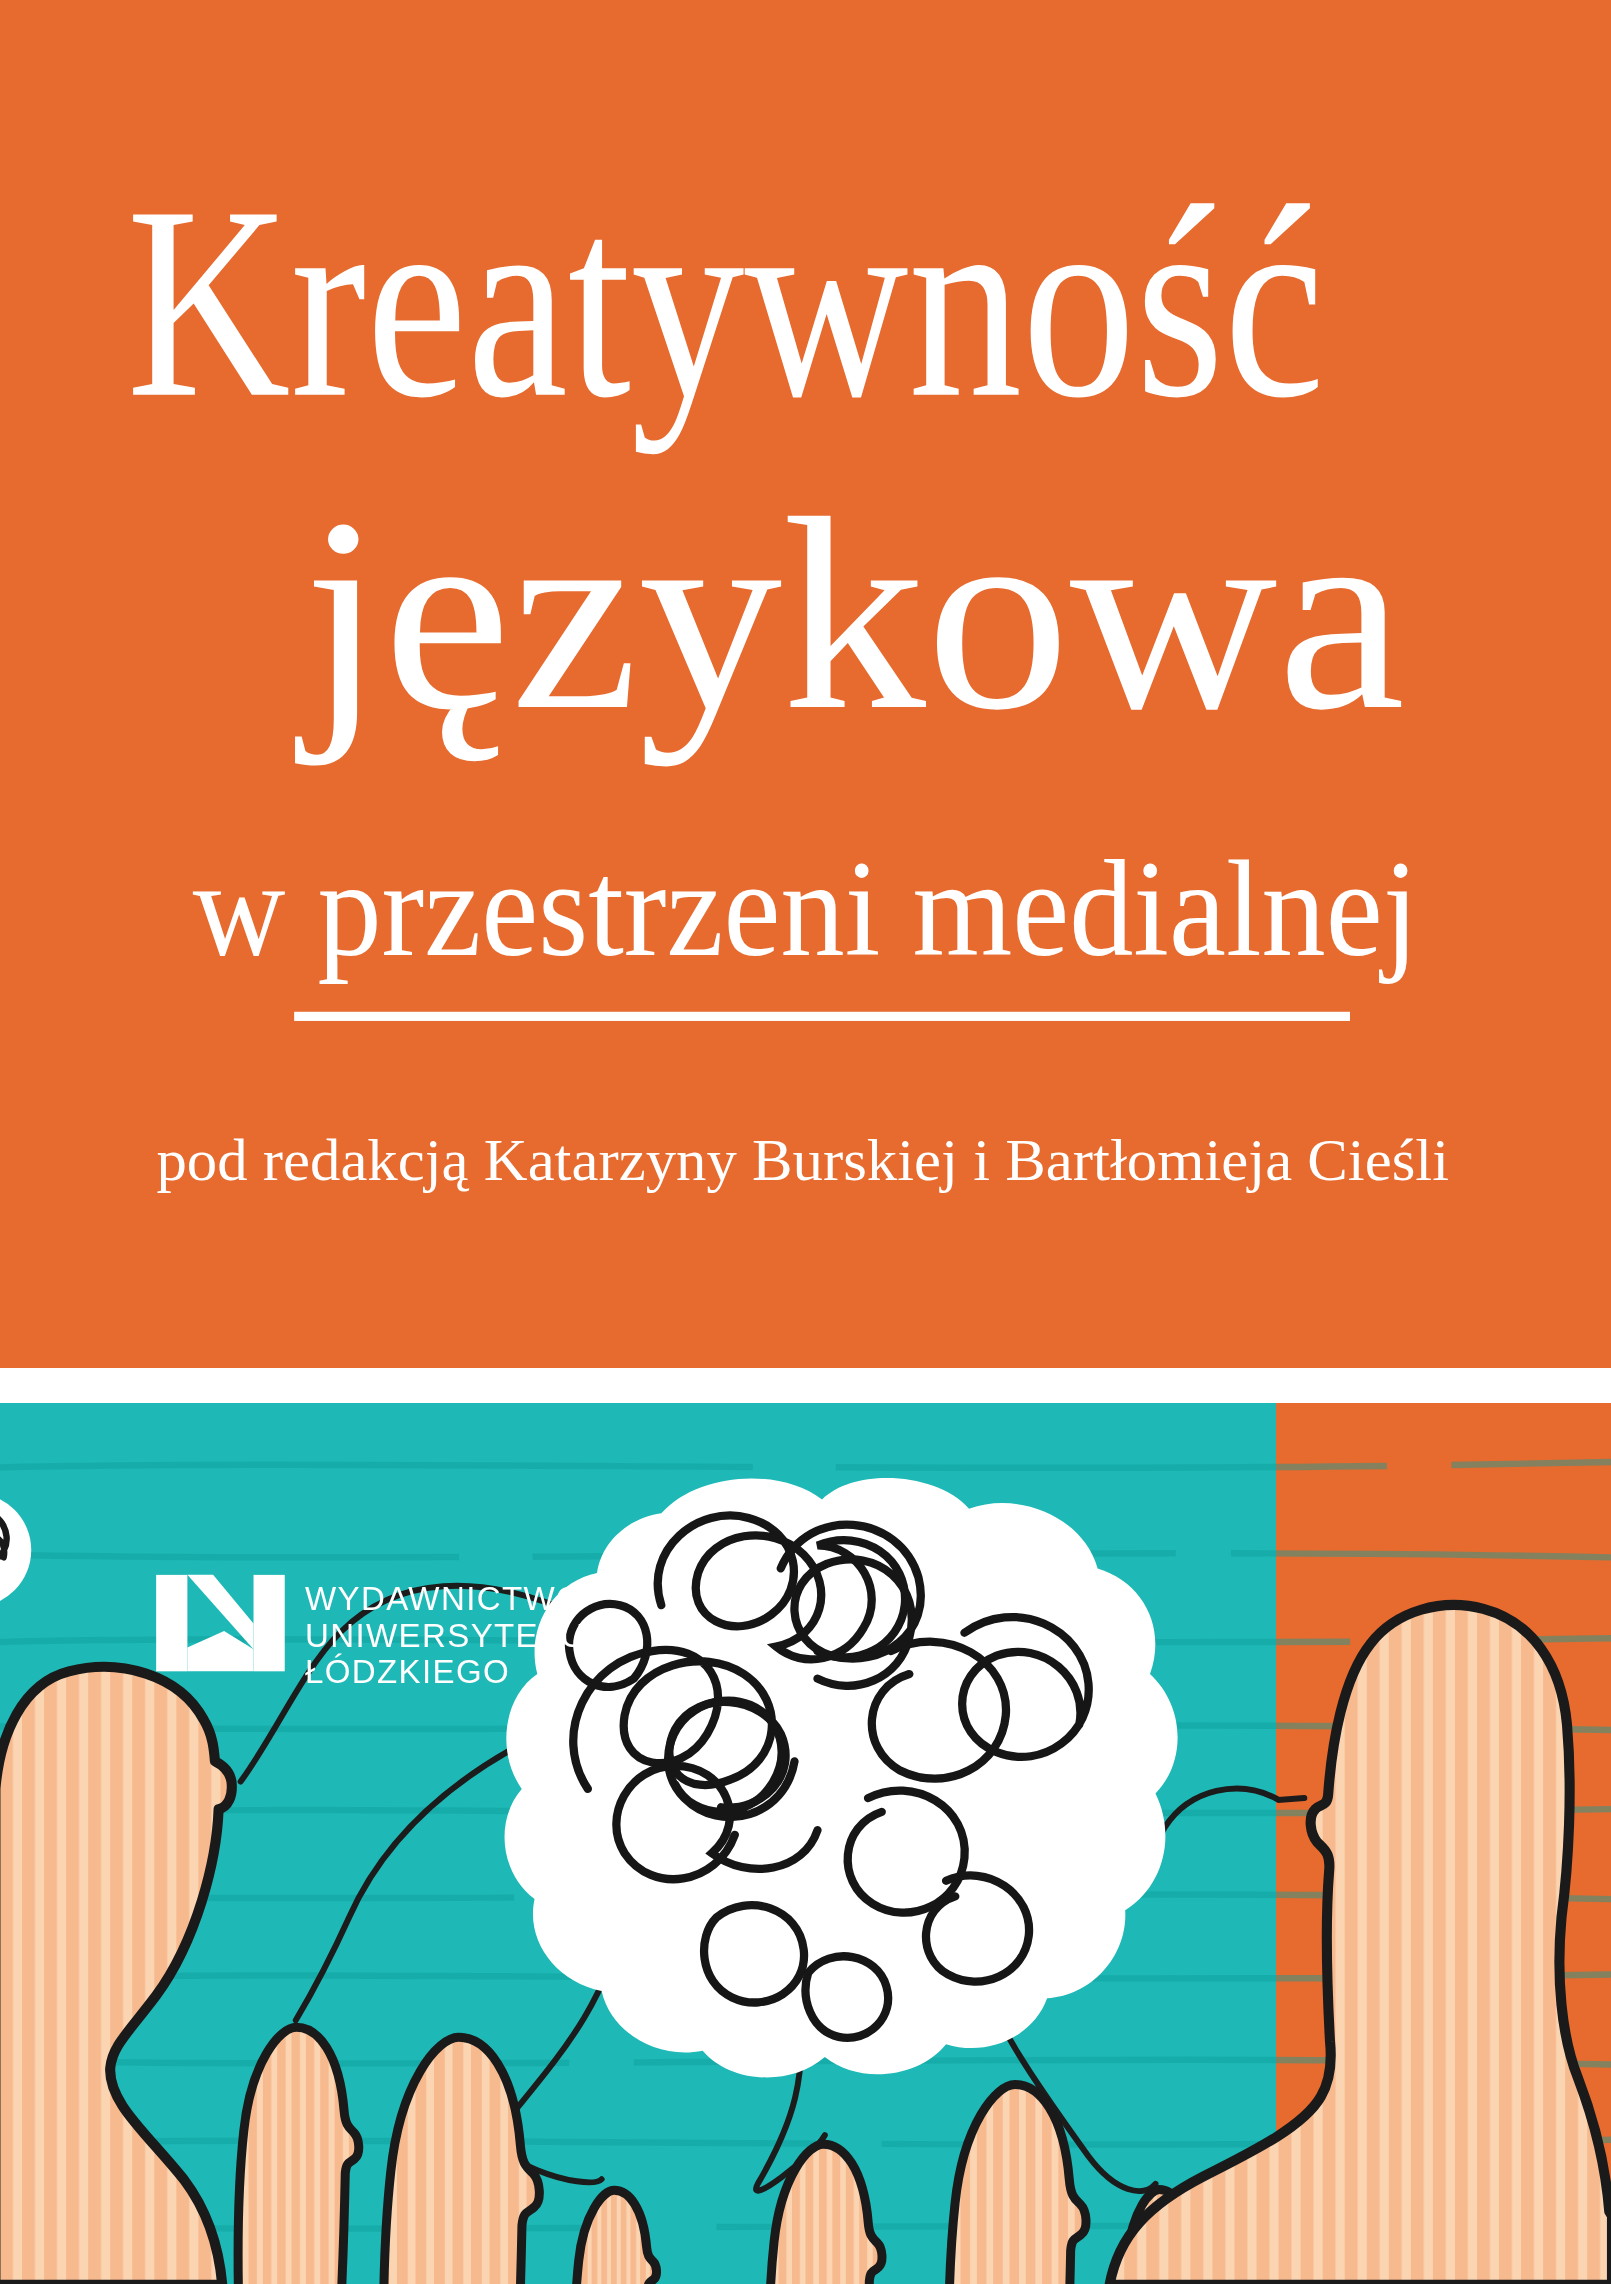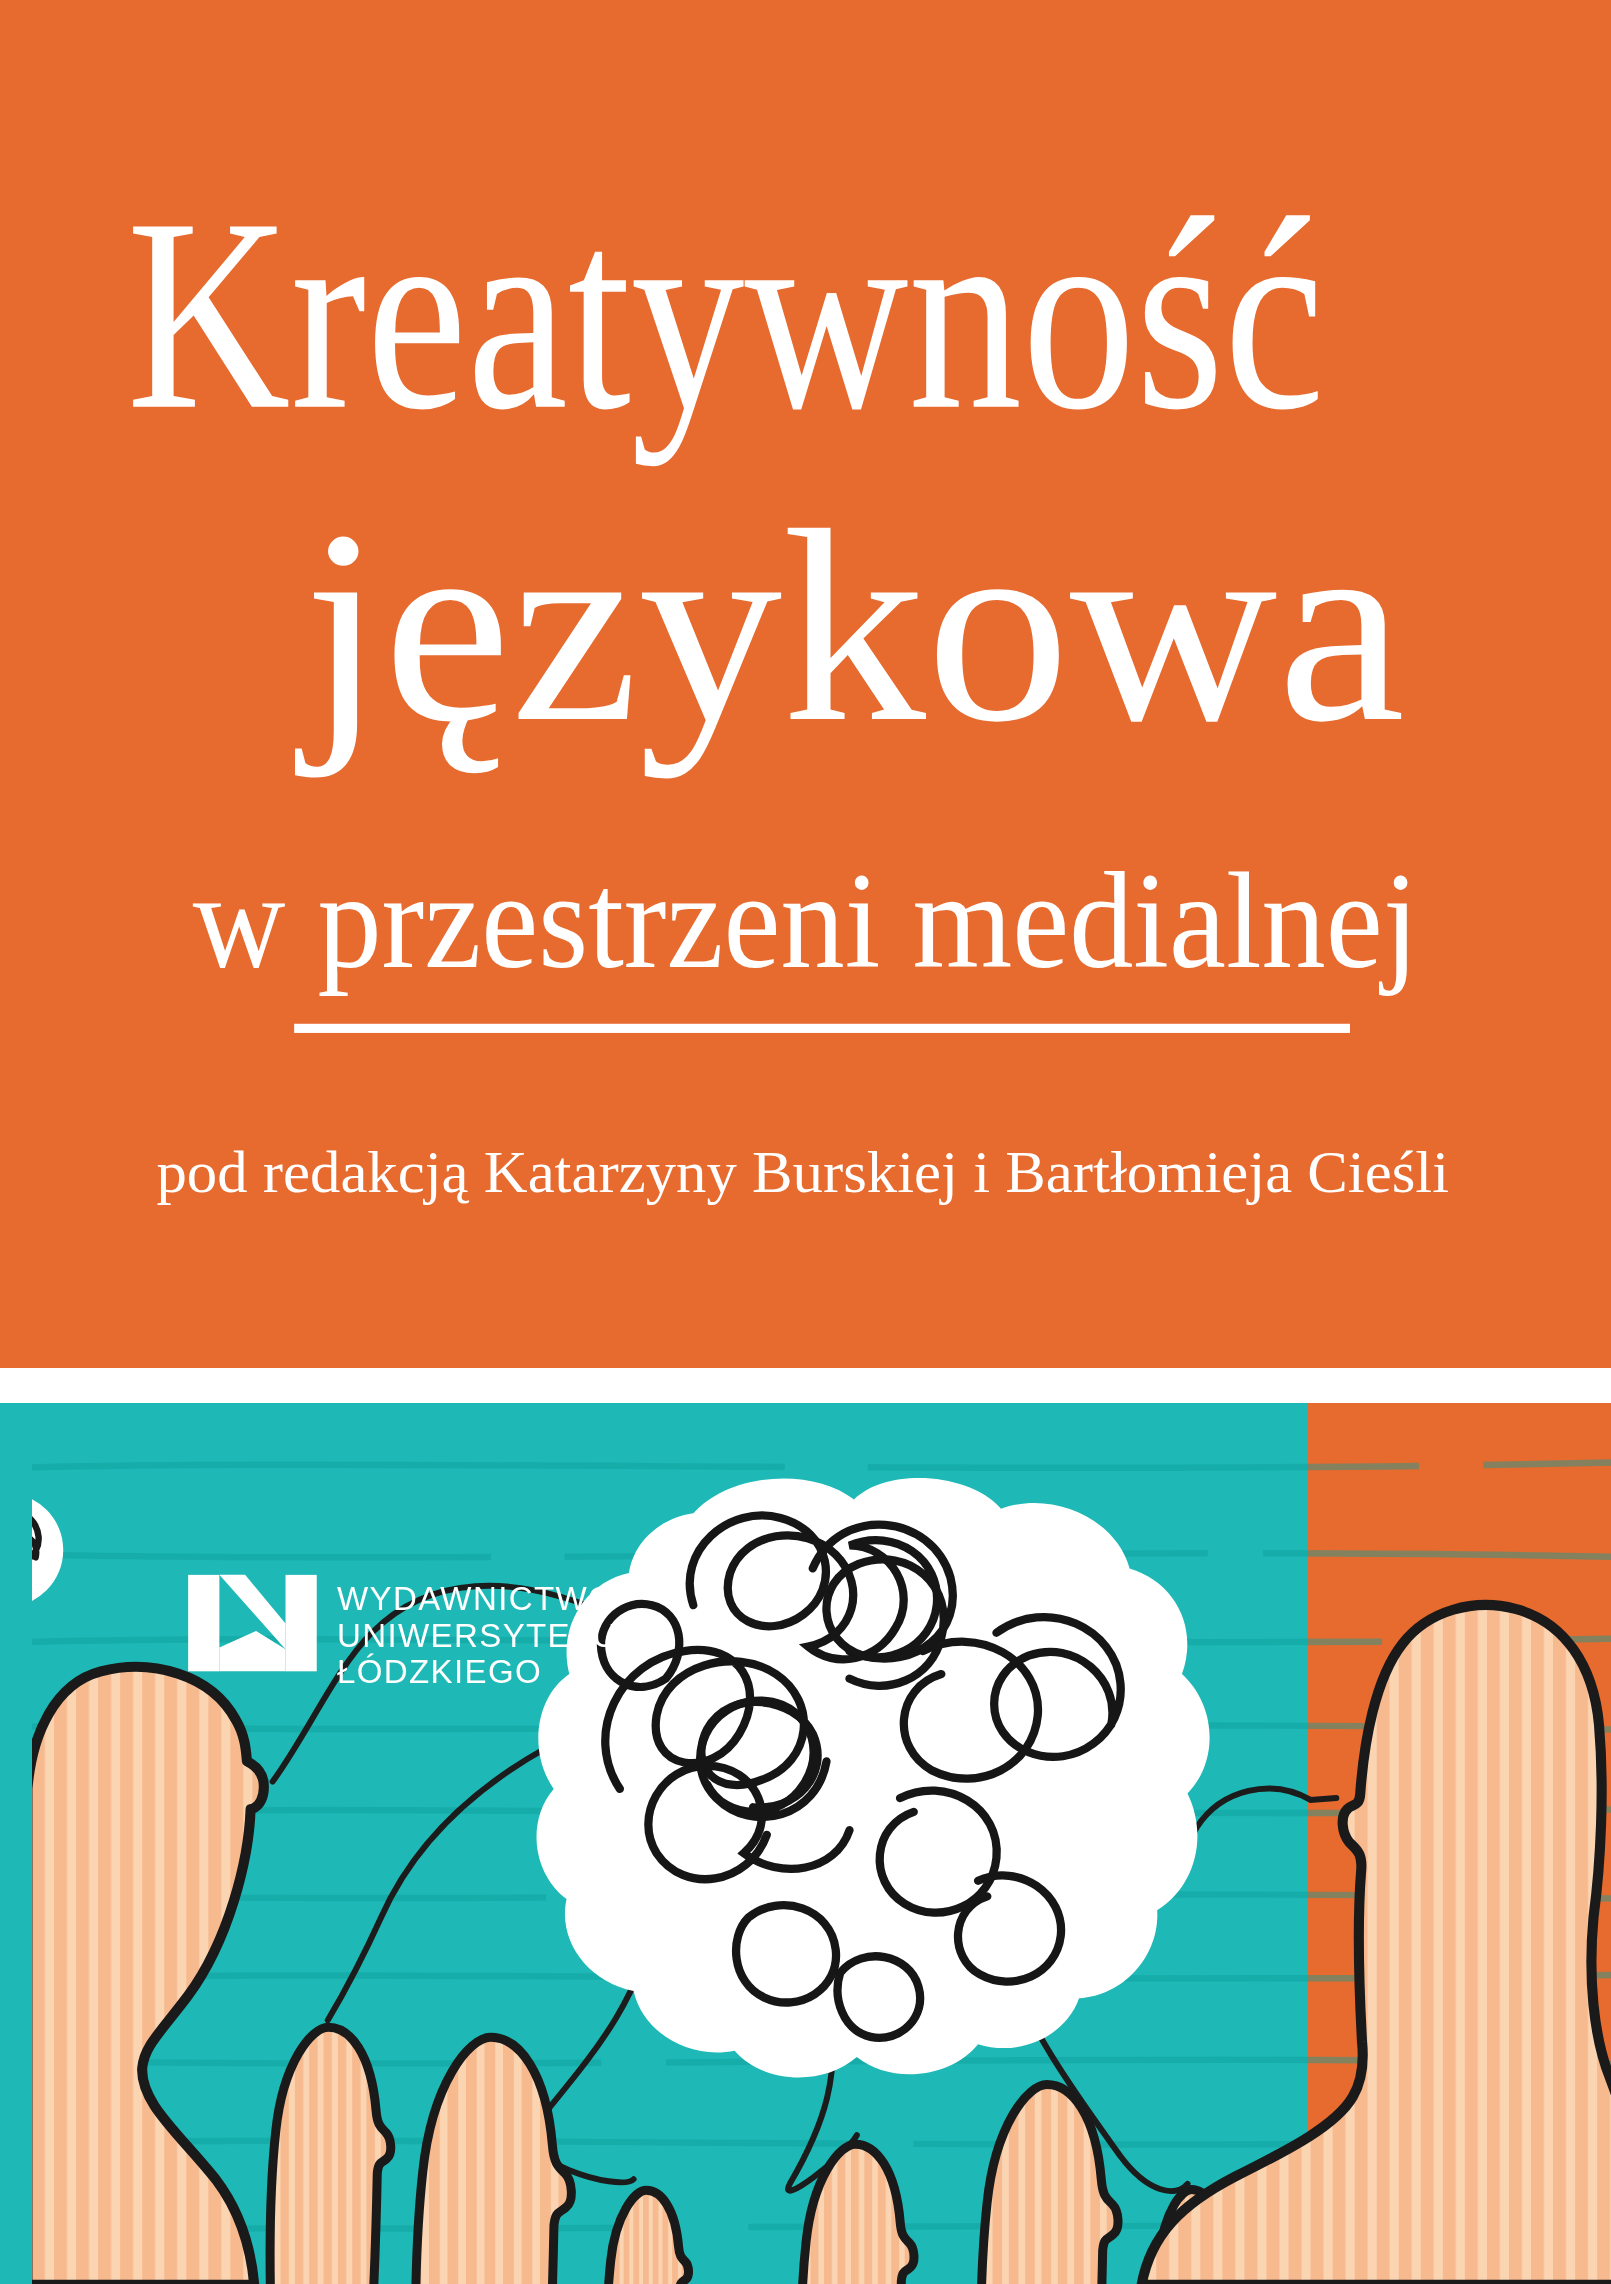"Kreatywność" .band-orange { margin-top: 12px -> none }
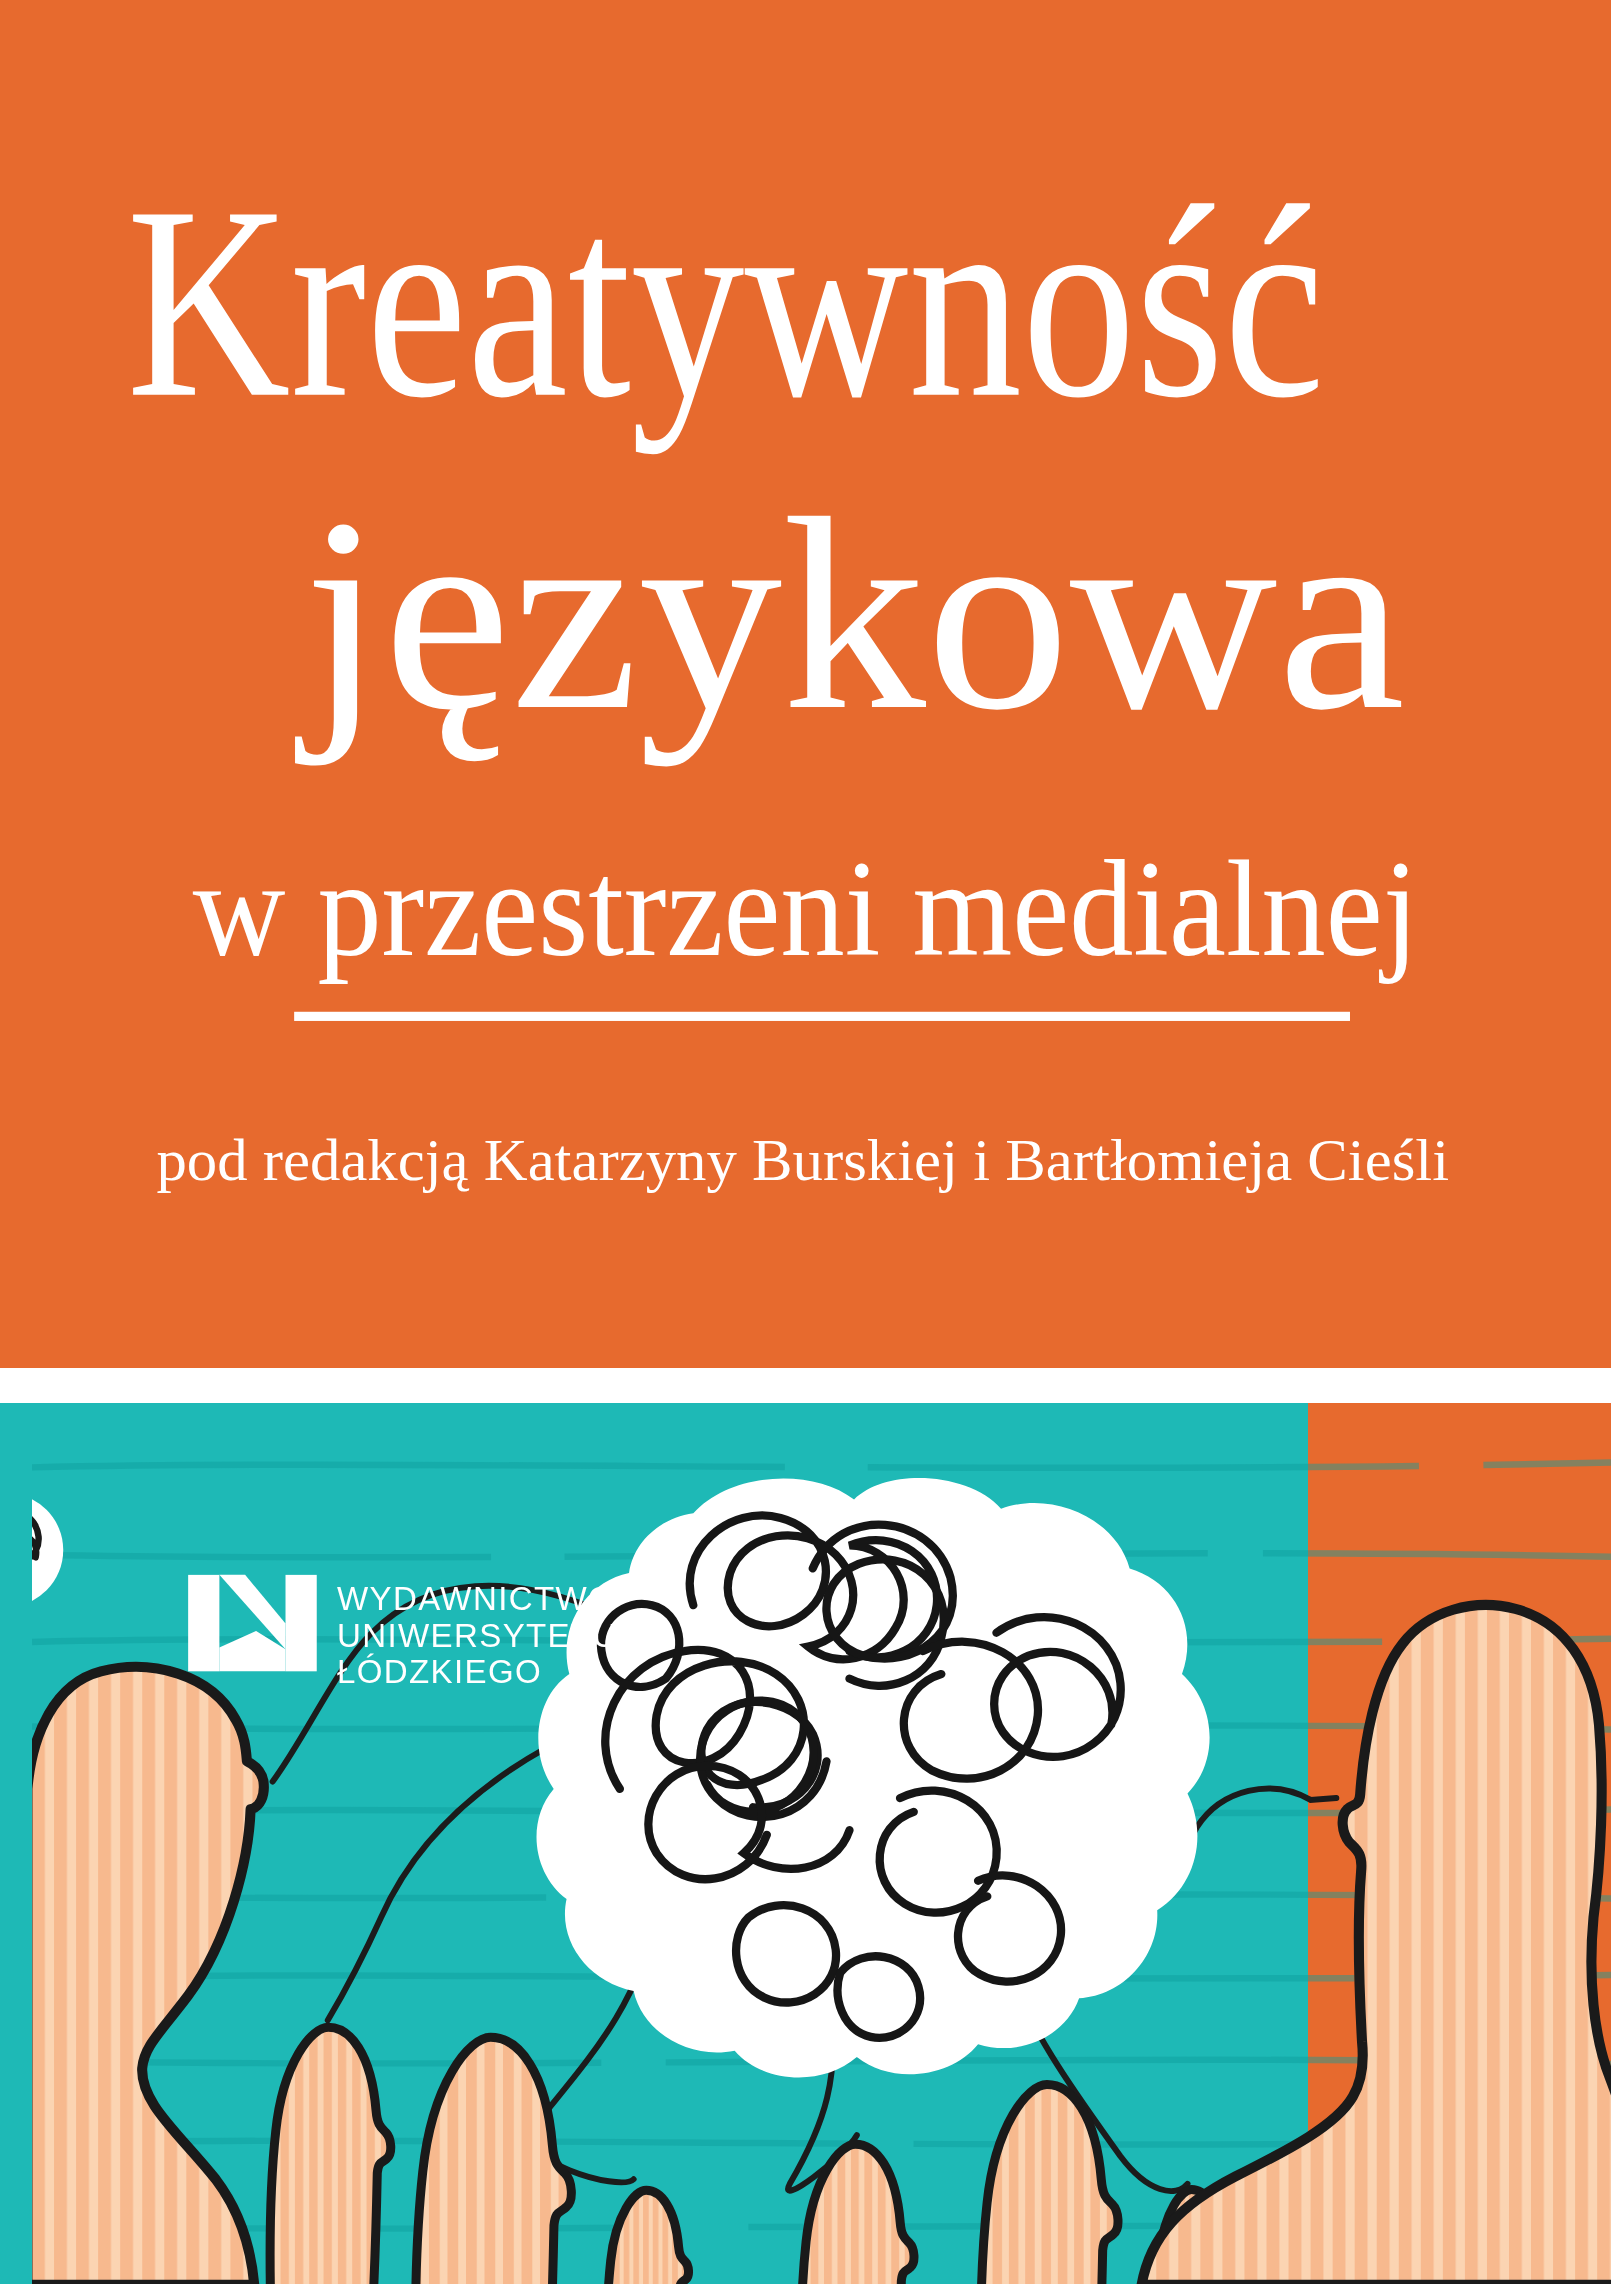"WYDAWNICTWO" .band-teal { padding-left: 32px -> none }
